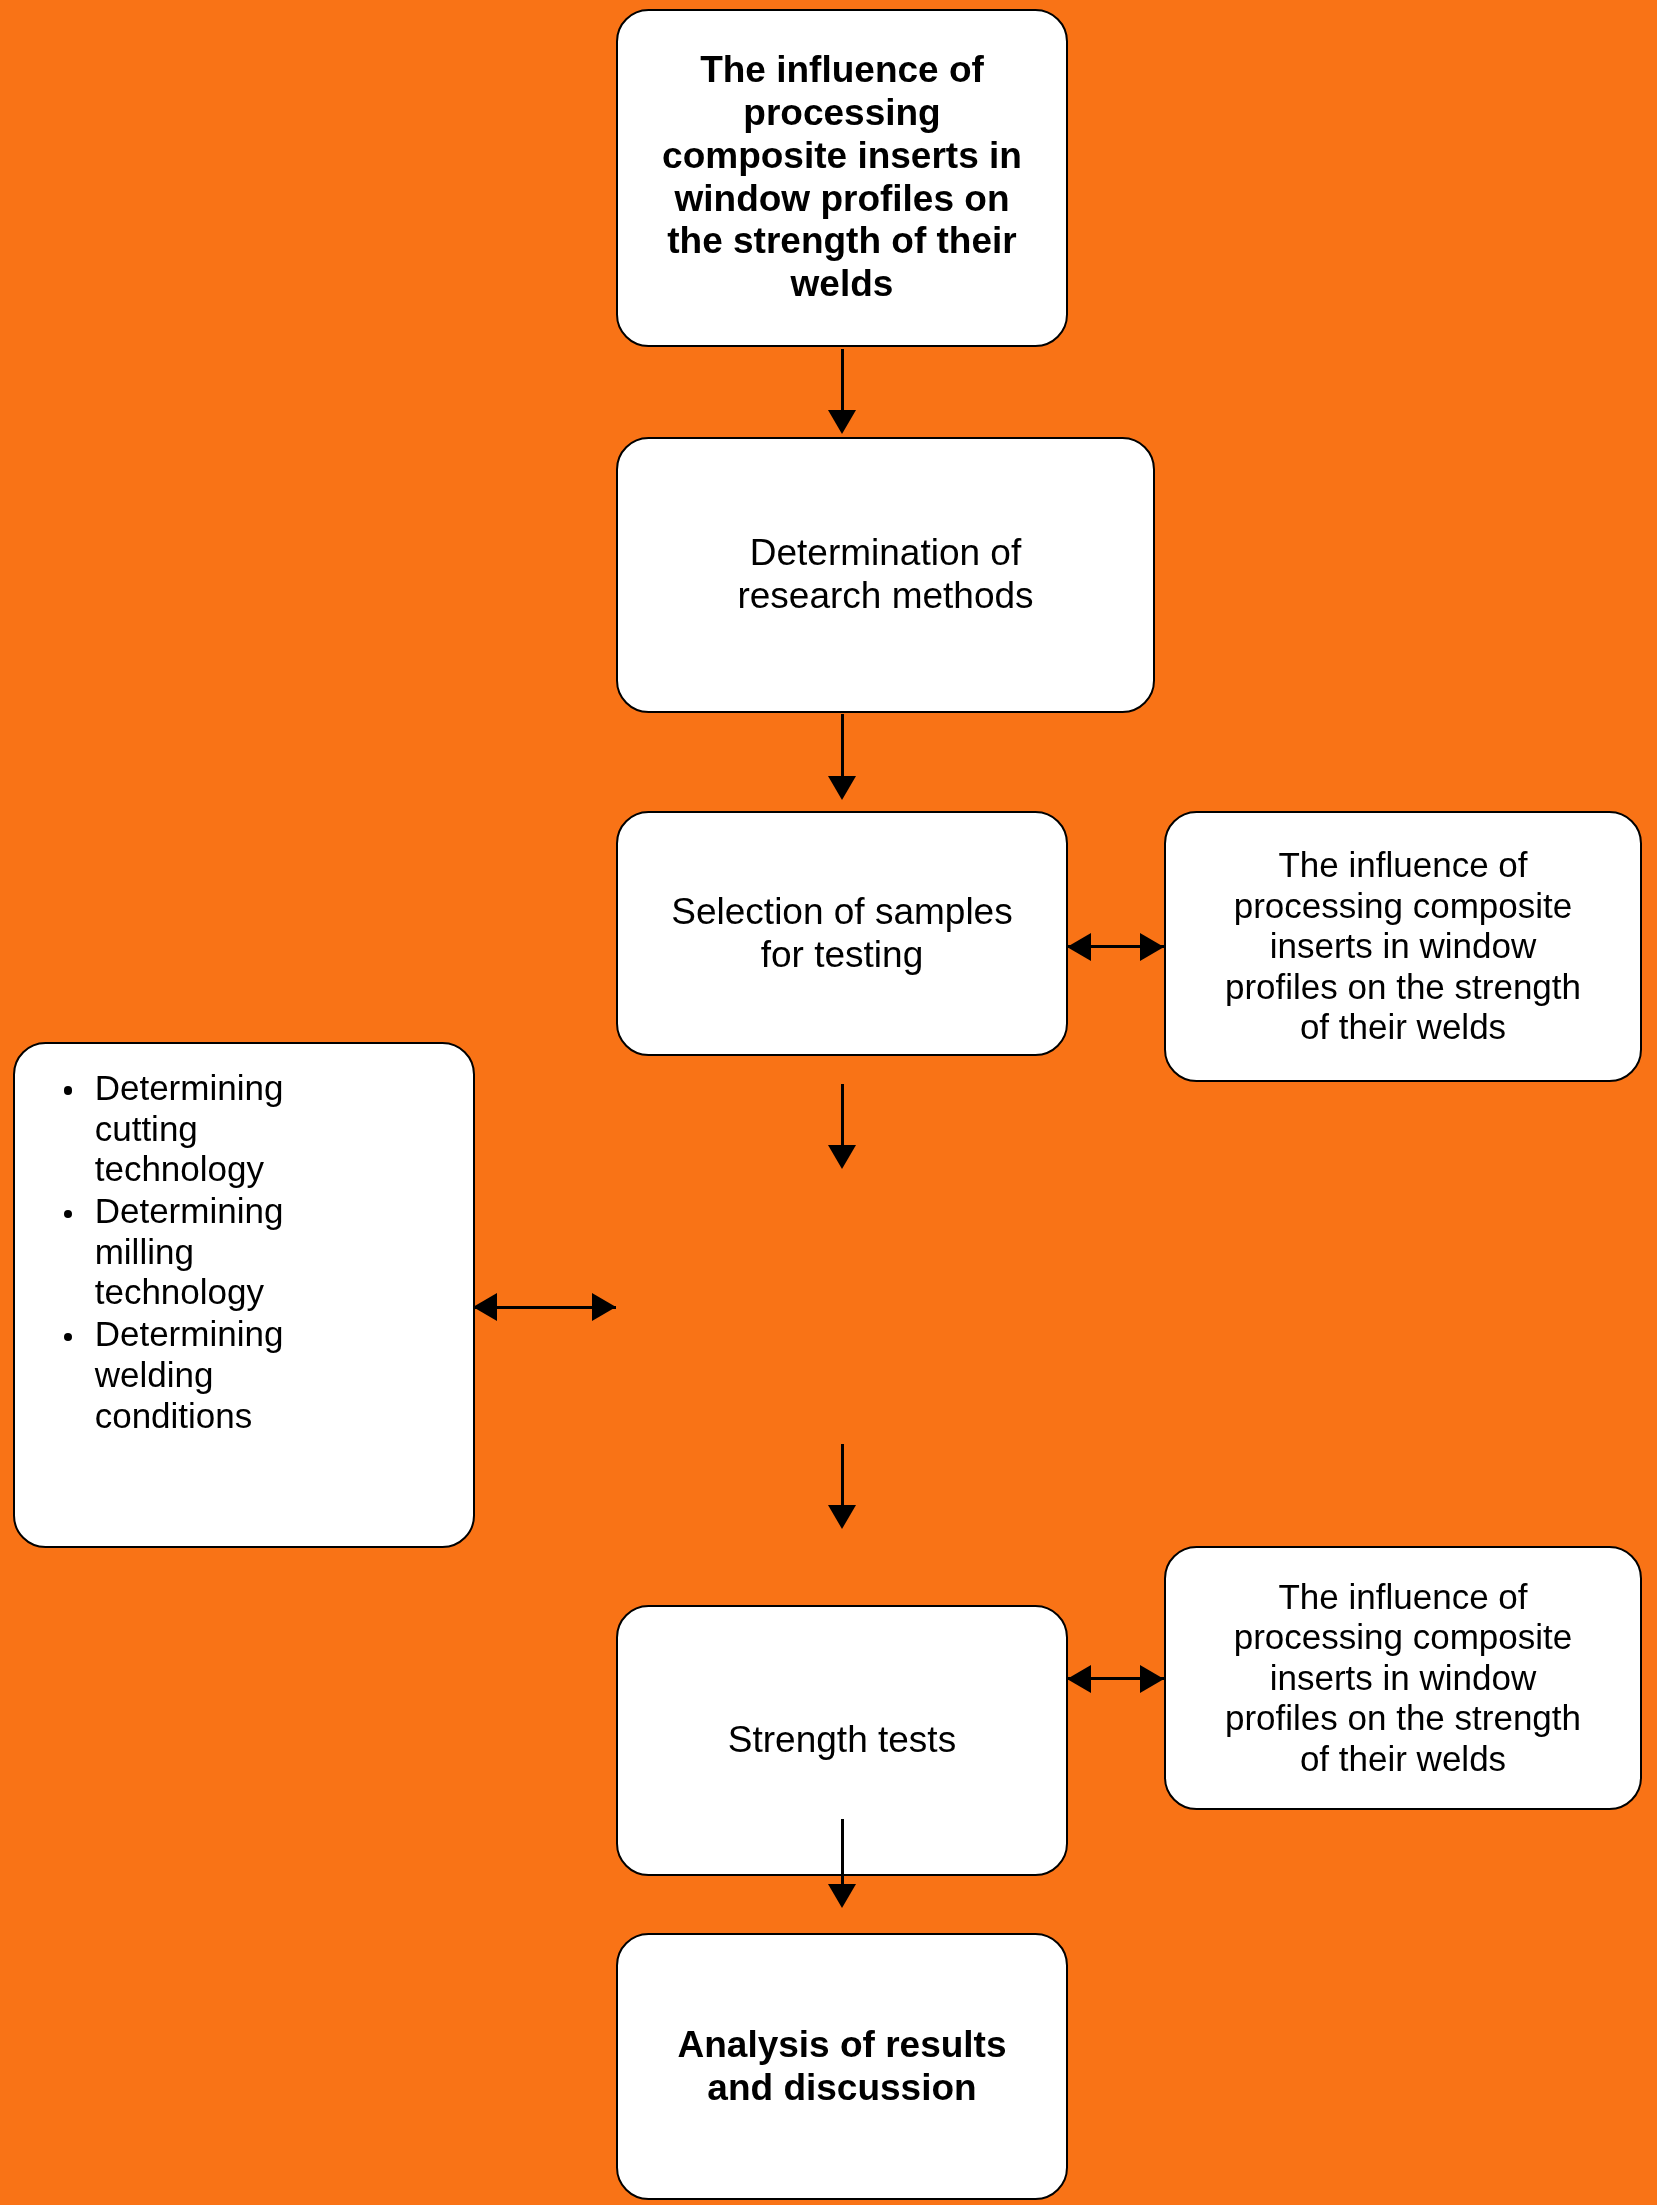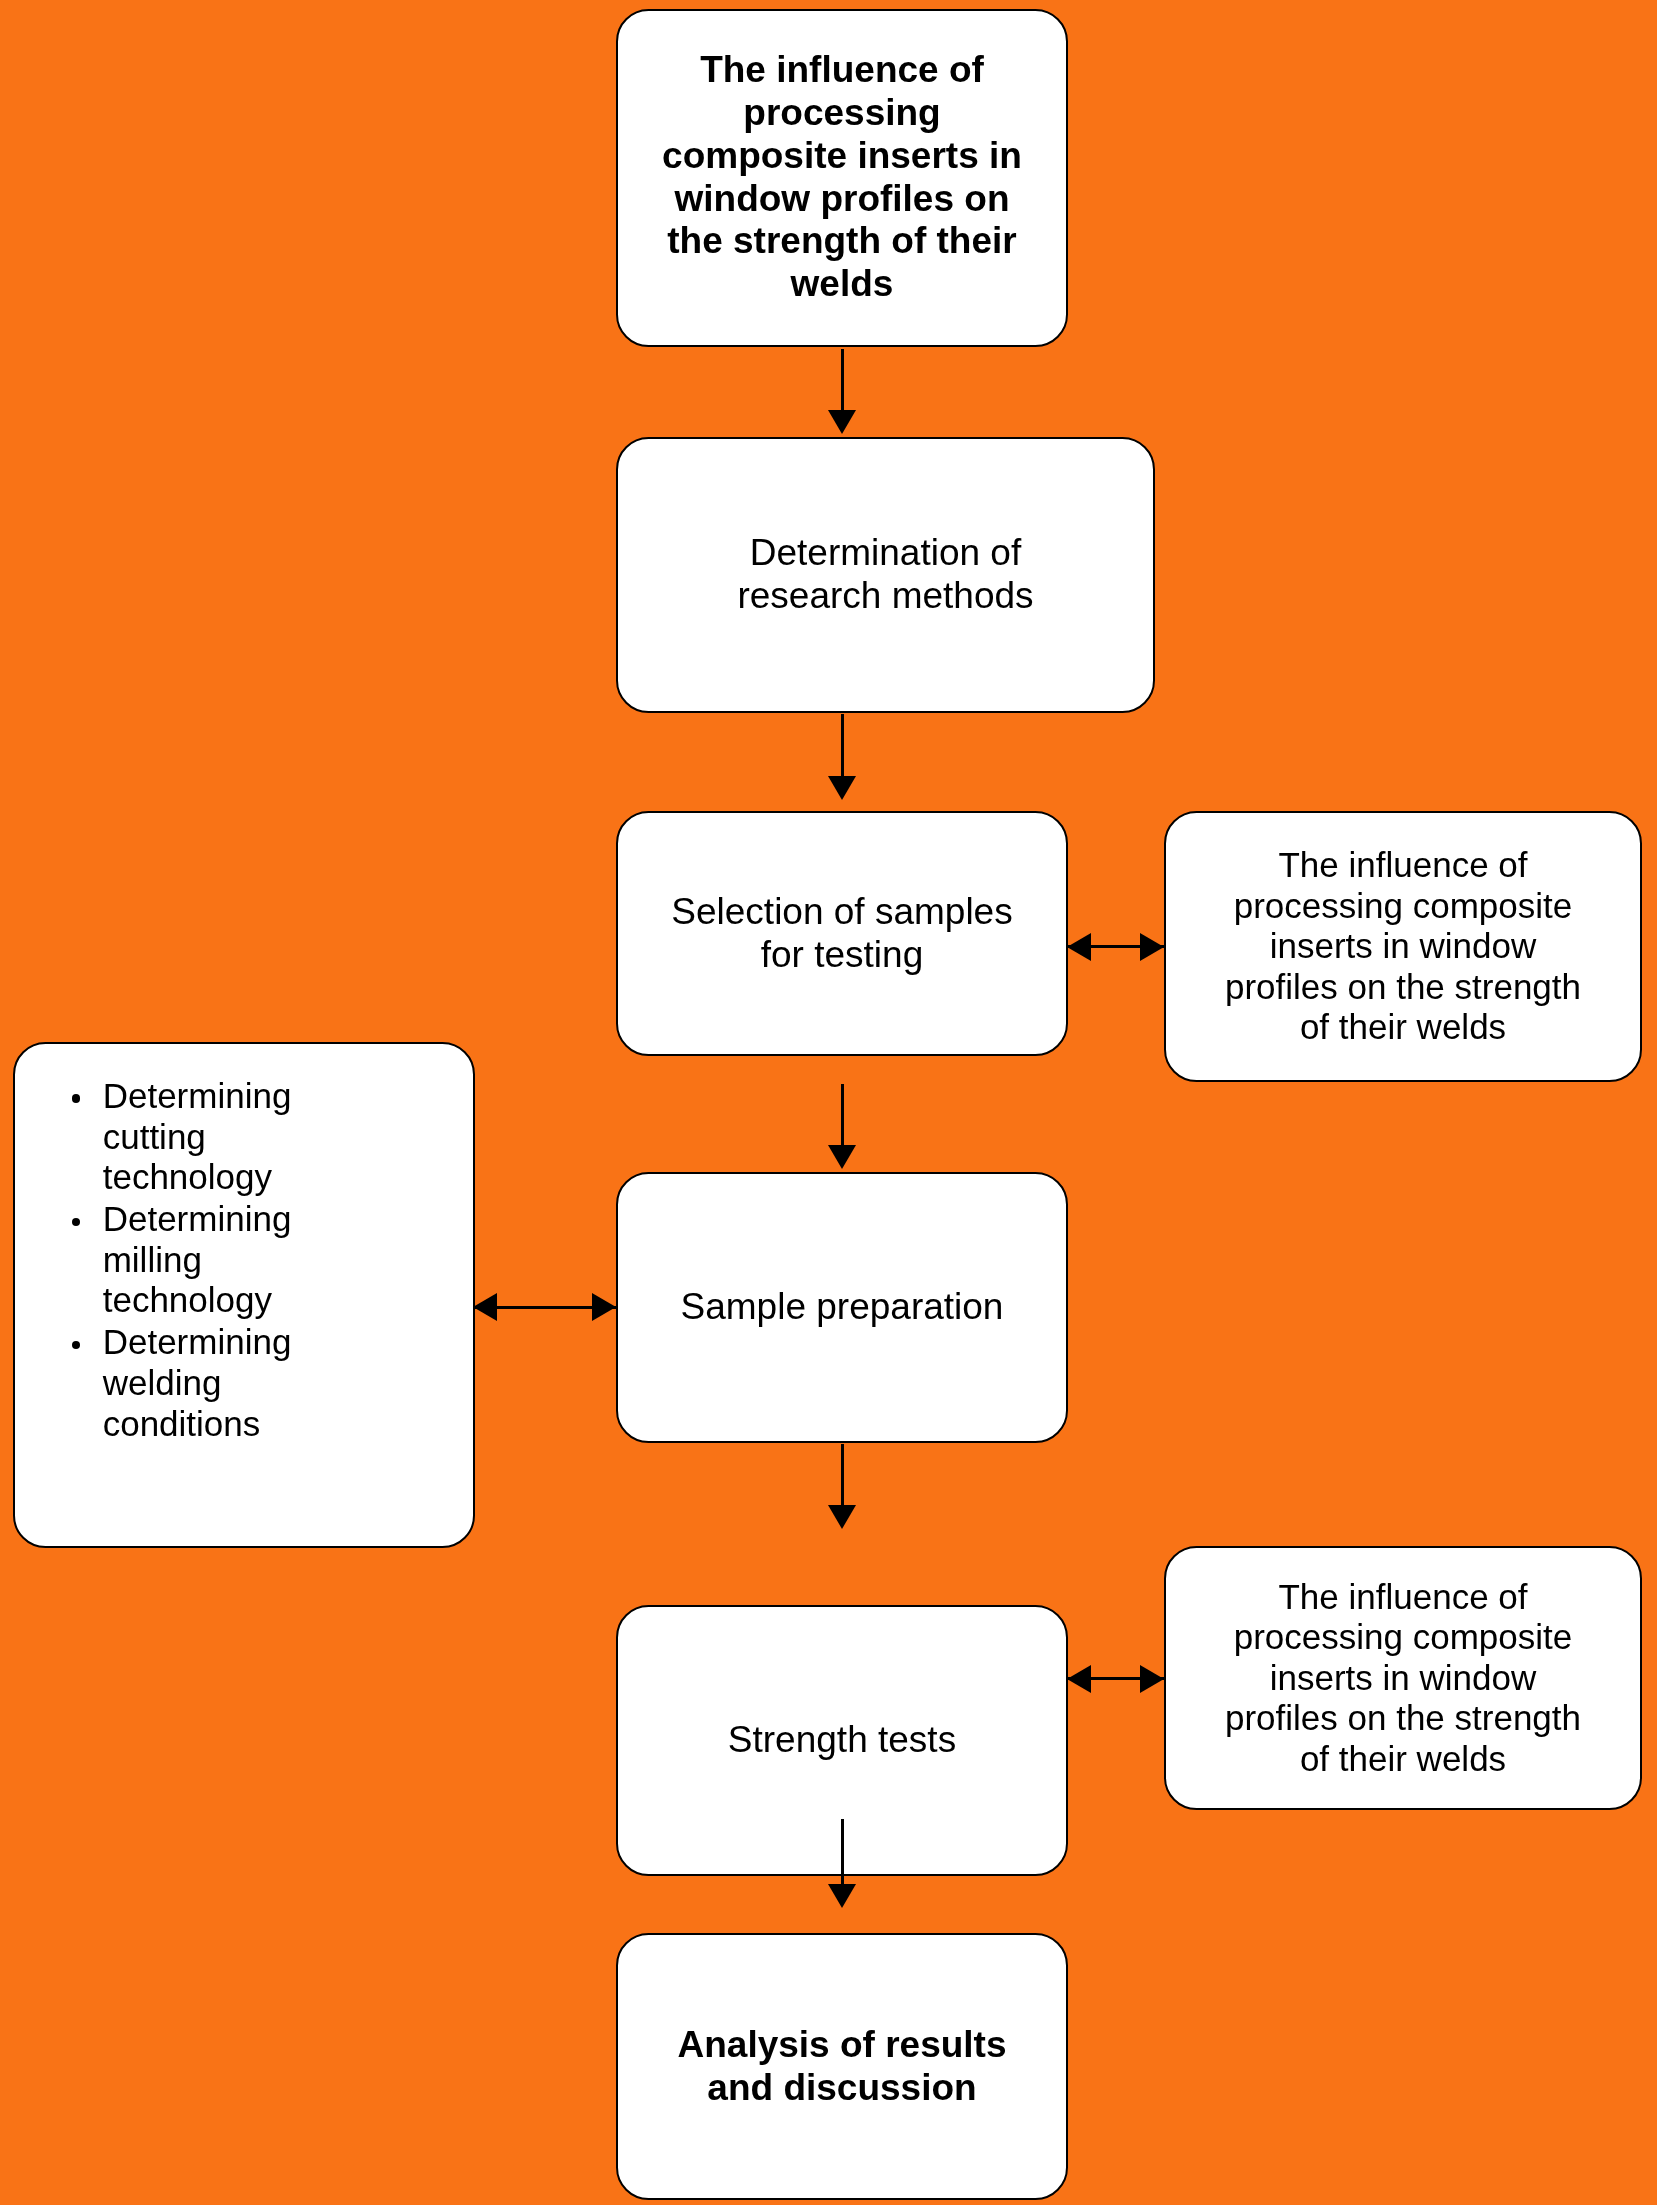"Determining" #node-bullets ul { margin: 8px -> 0 }
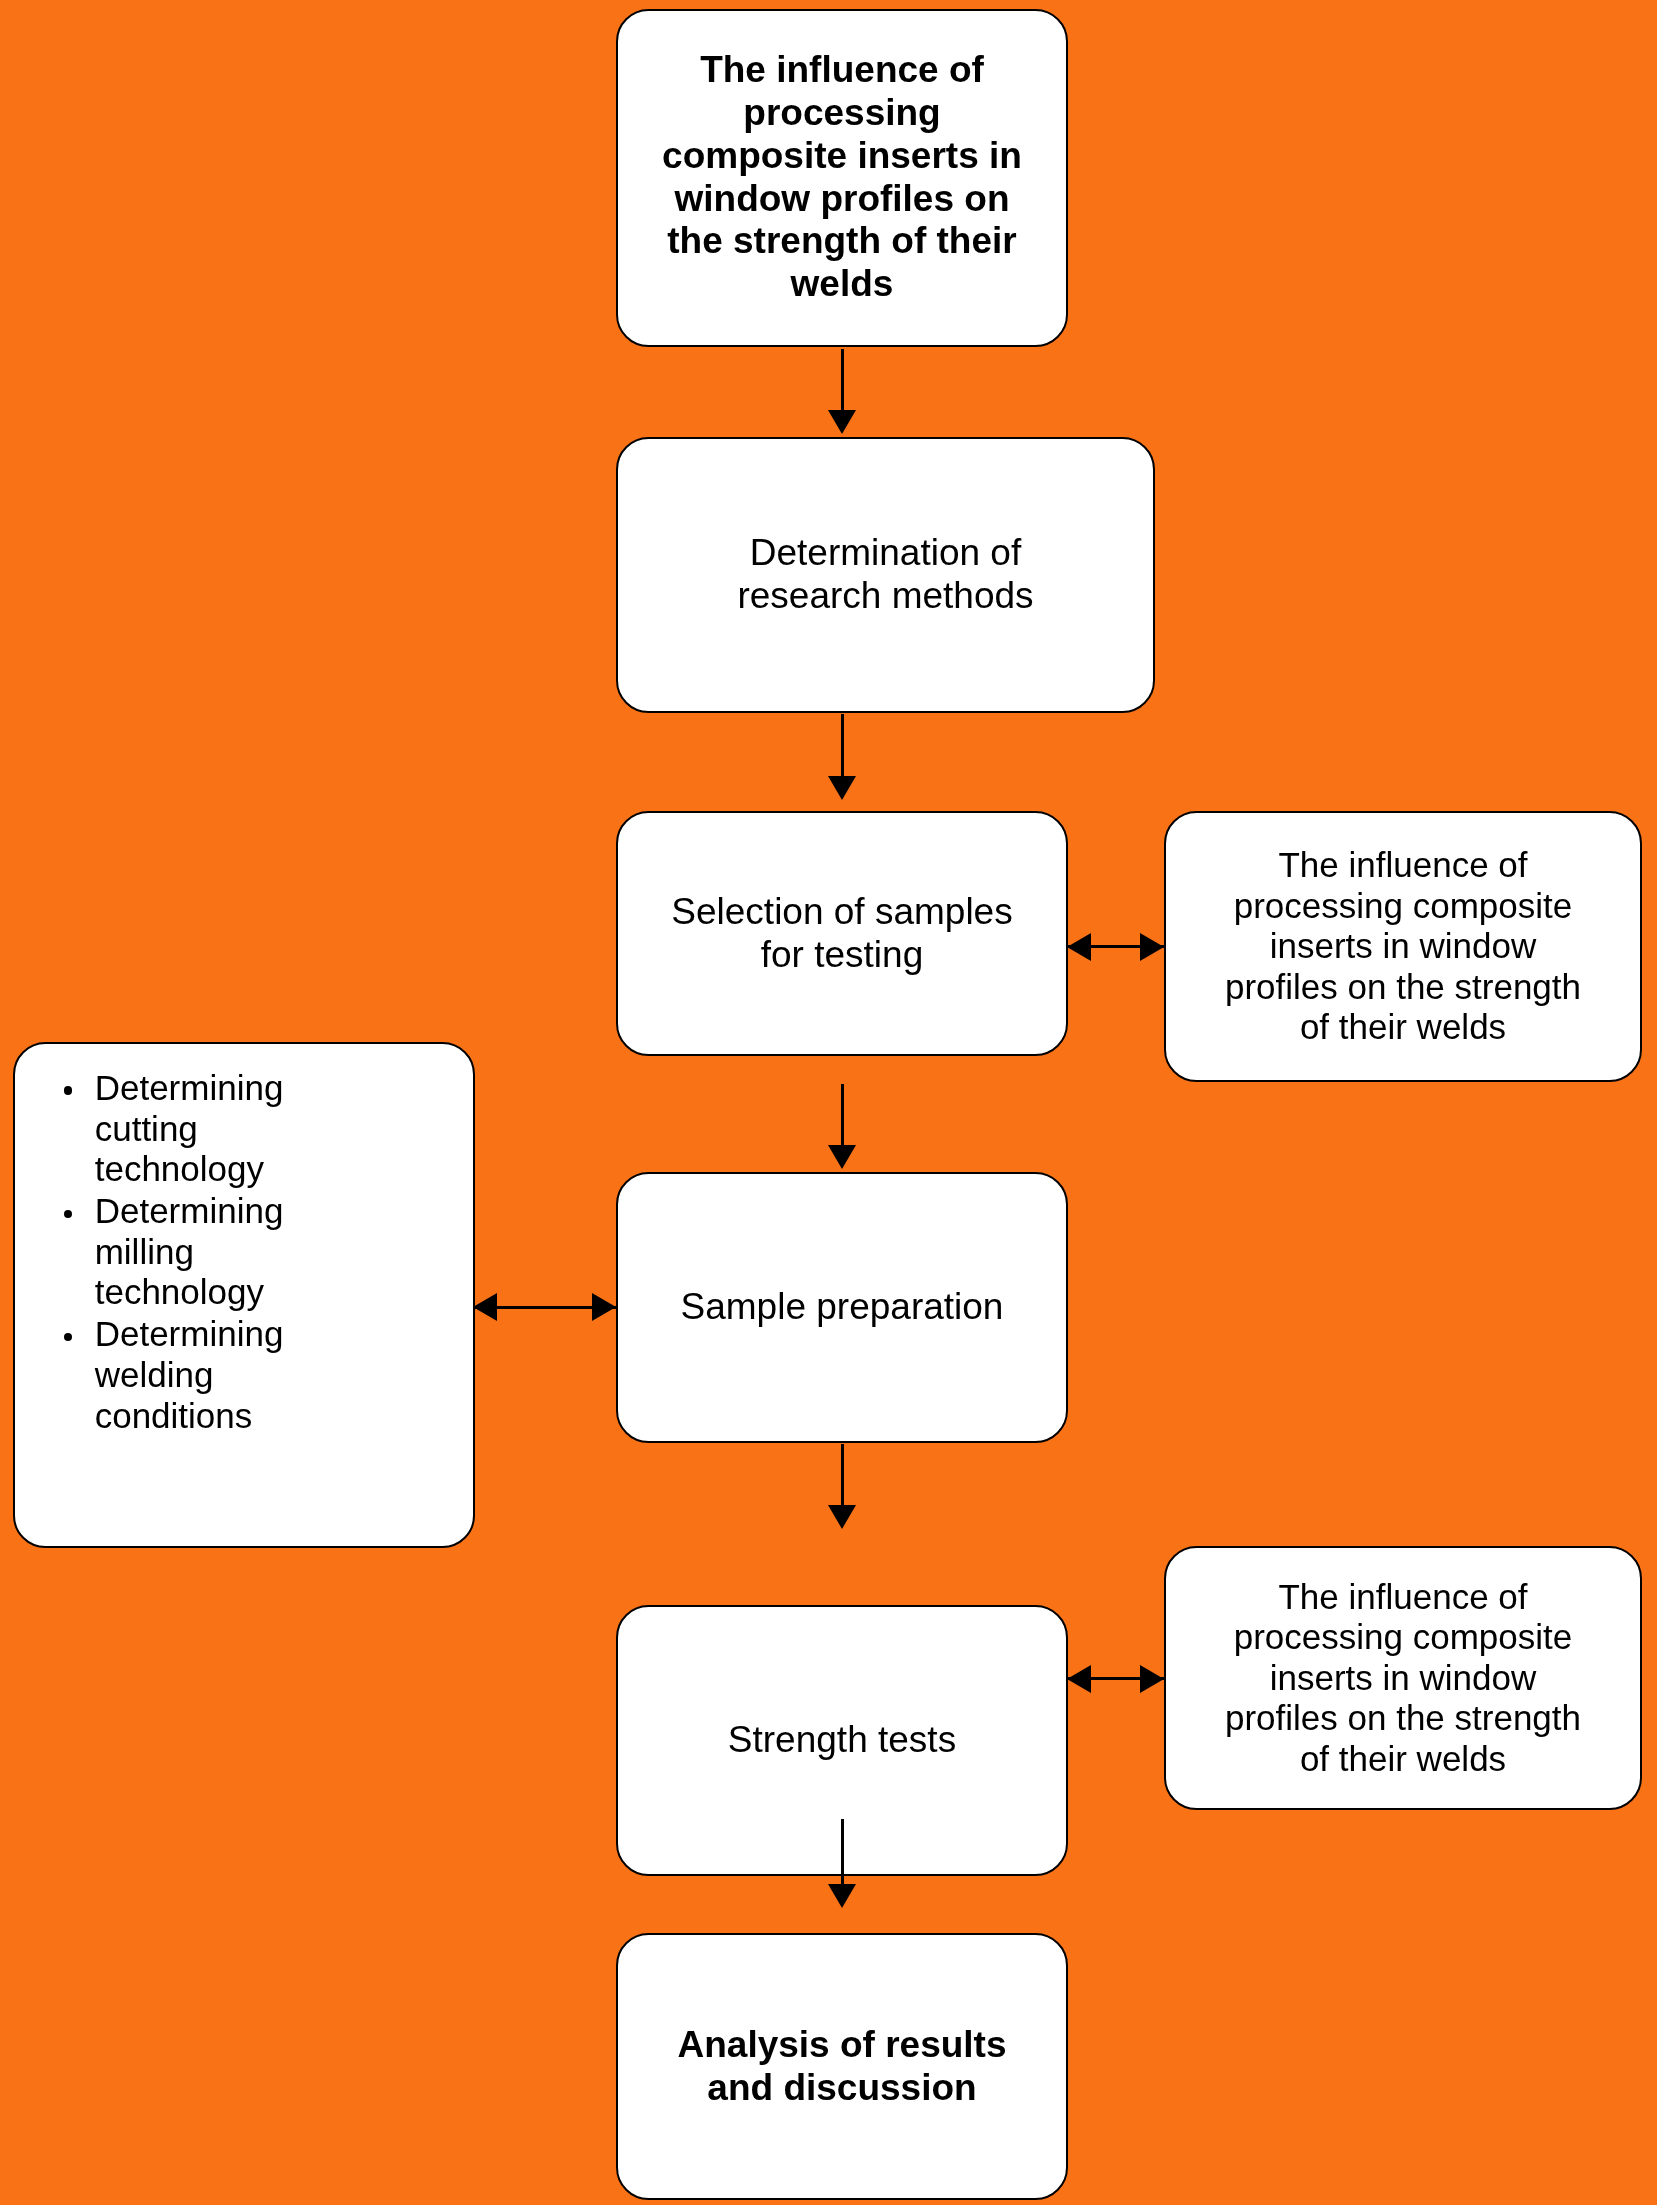"Sample preparation" div.node { html: <div> <span>Sample preparation</span> </div> -> none }
